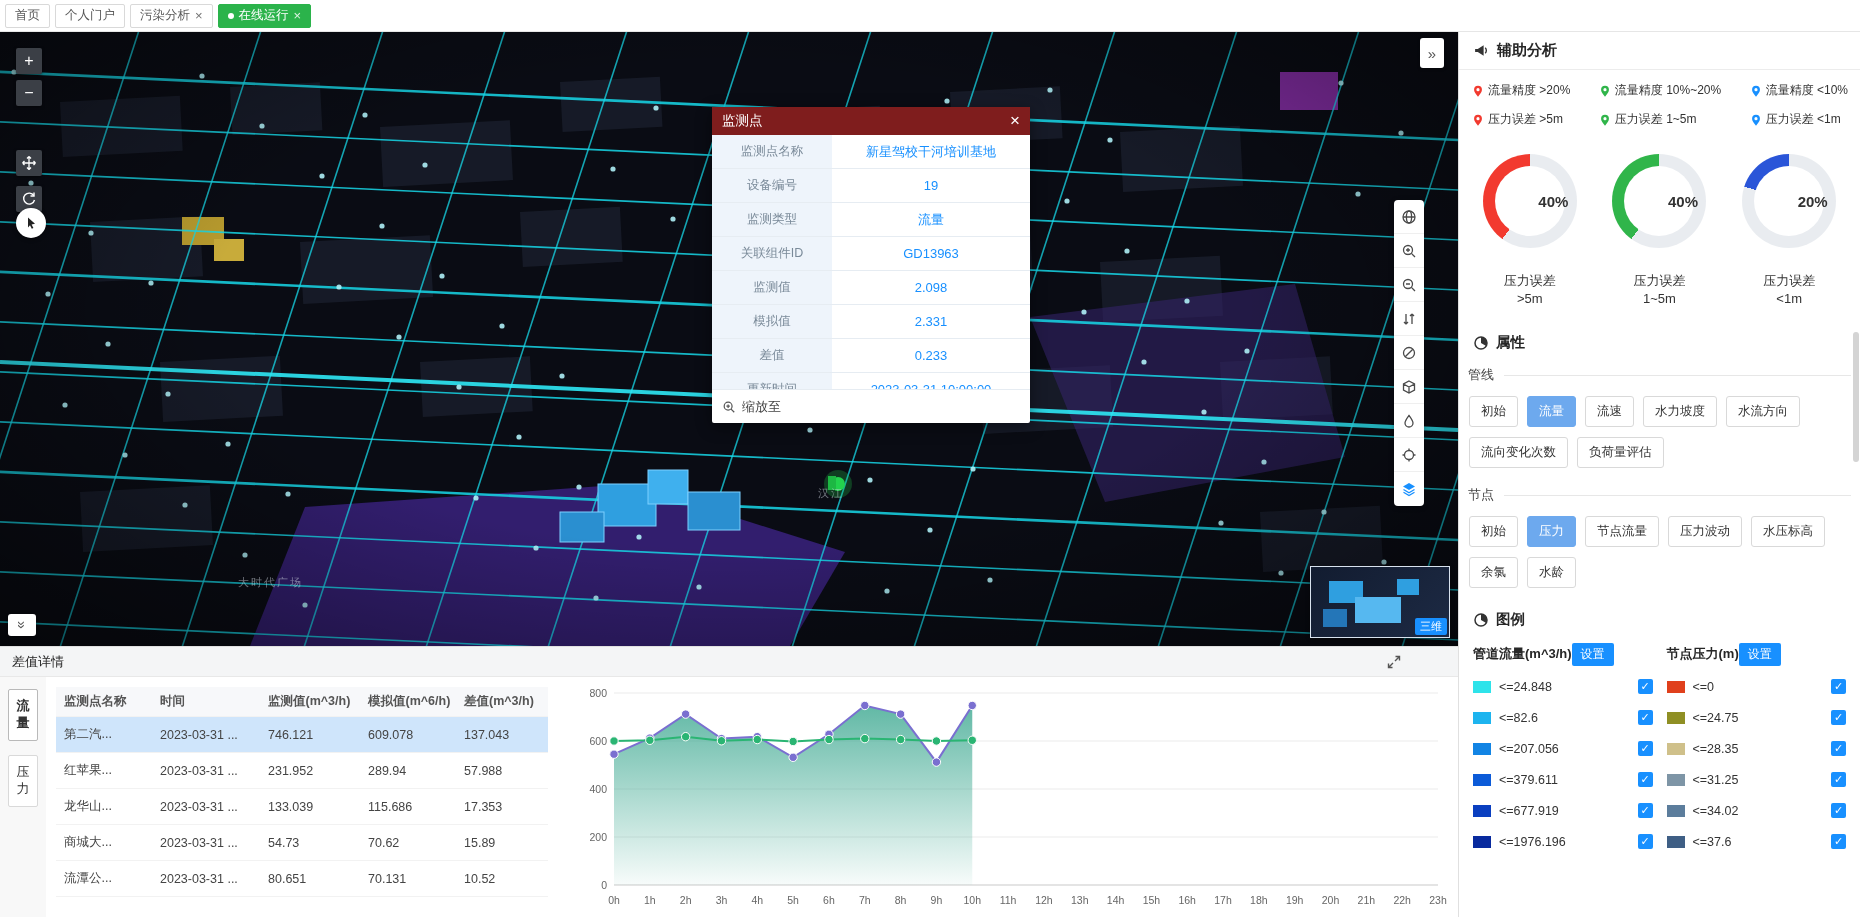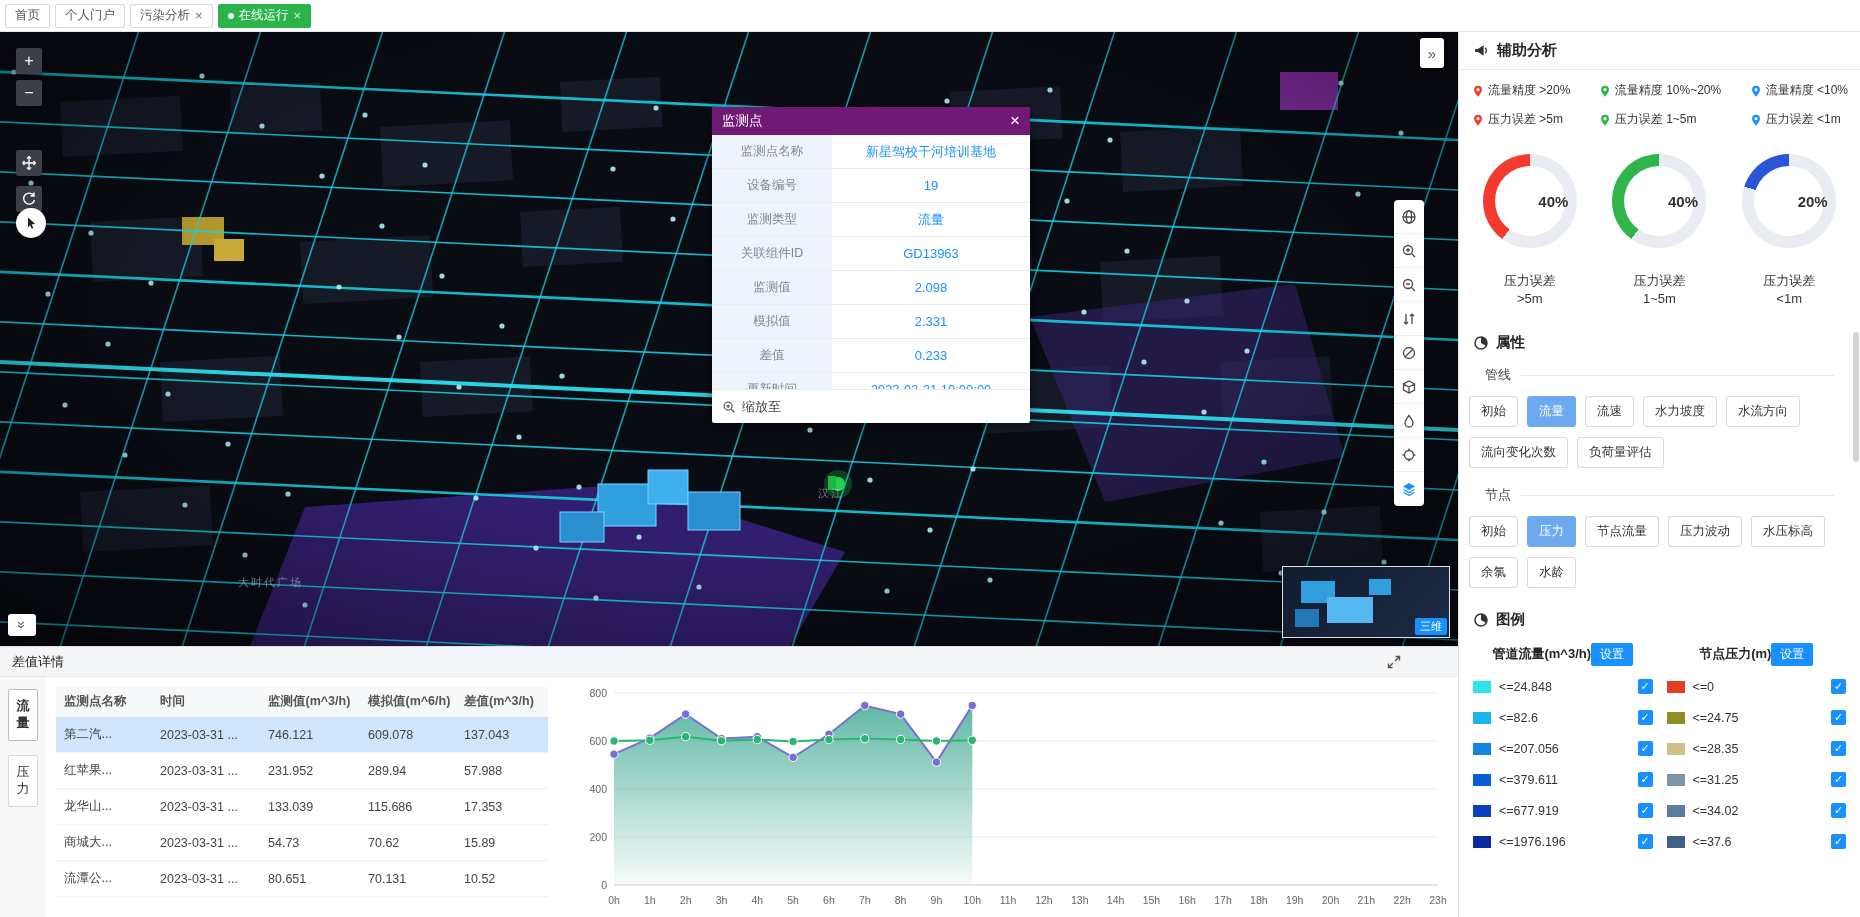"监测点" .popup-head { background: #701a75 -> #7f1d1d }
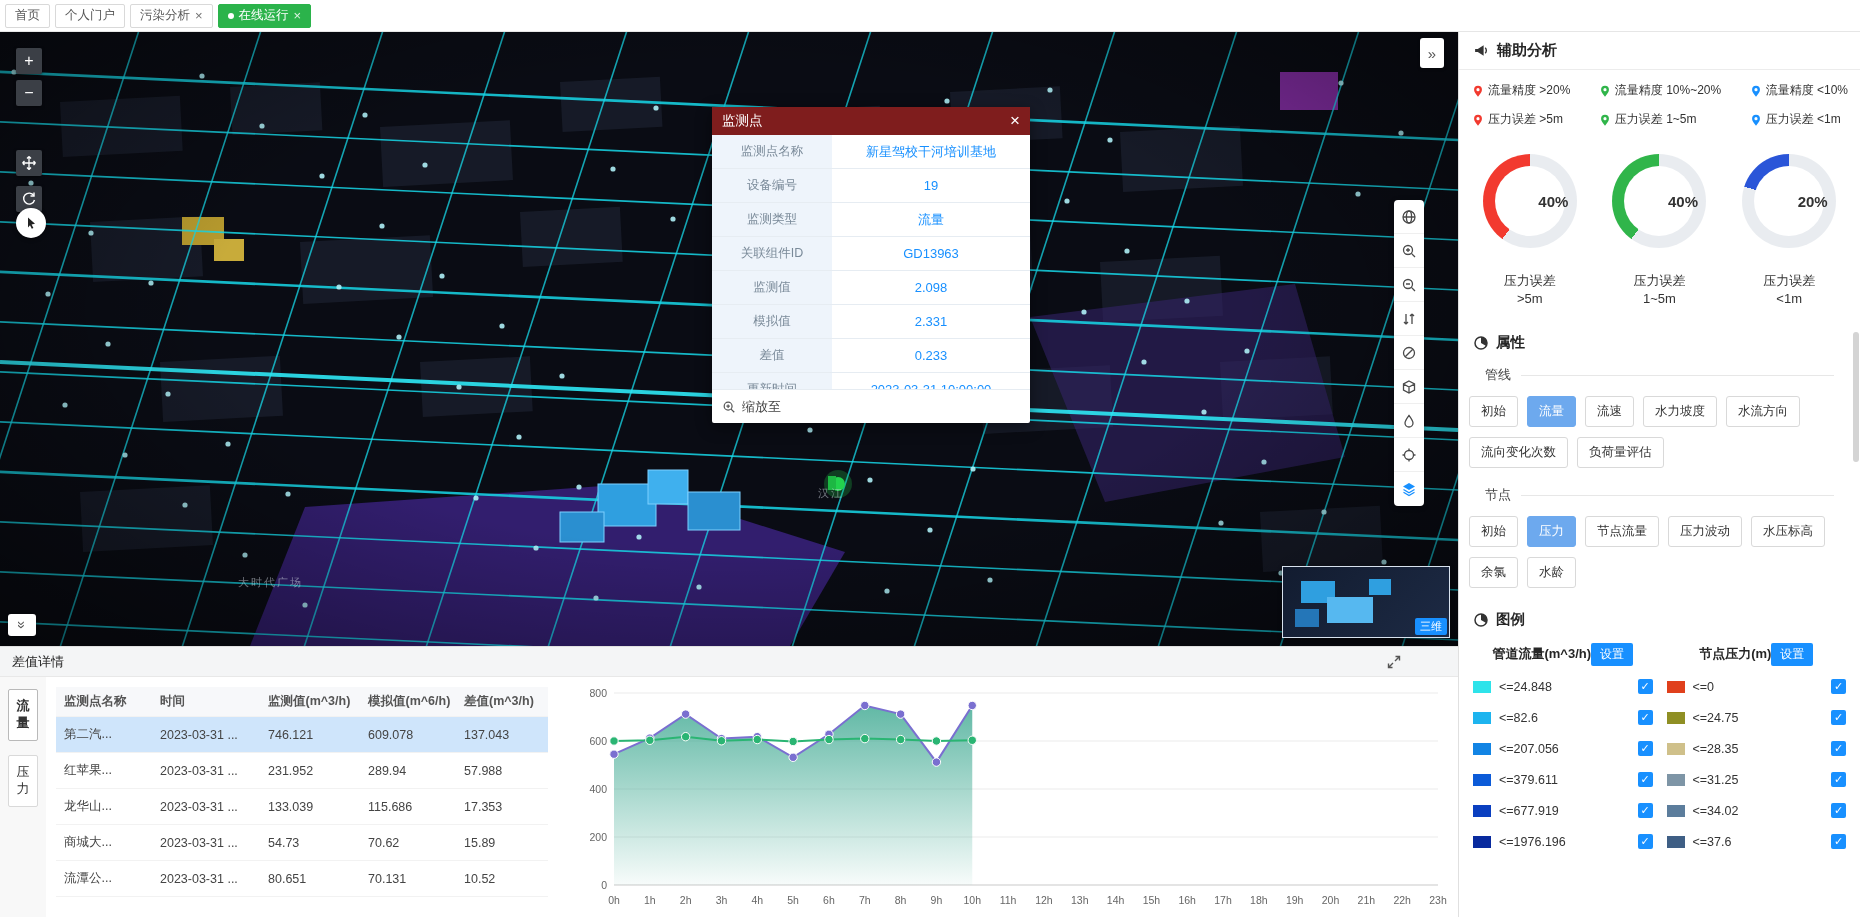"管线" .pgroup-head { padding: 8px 26px 8px -> 8px 9px 8px }
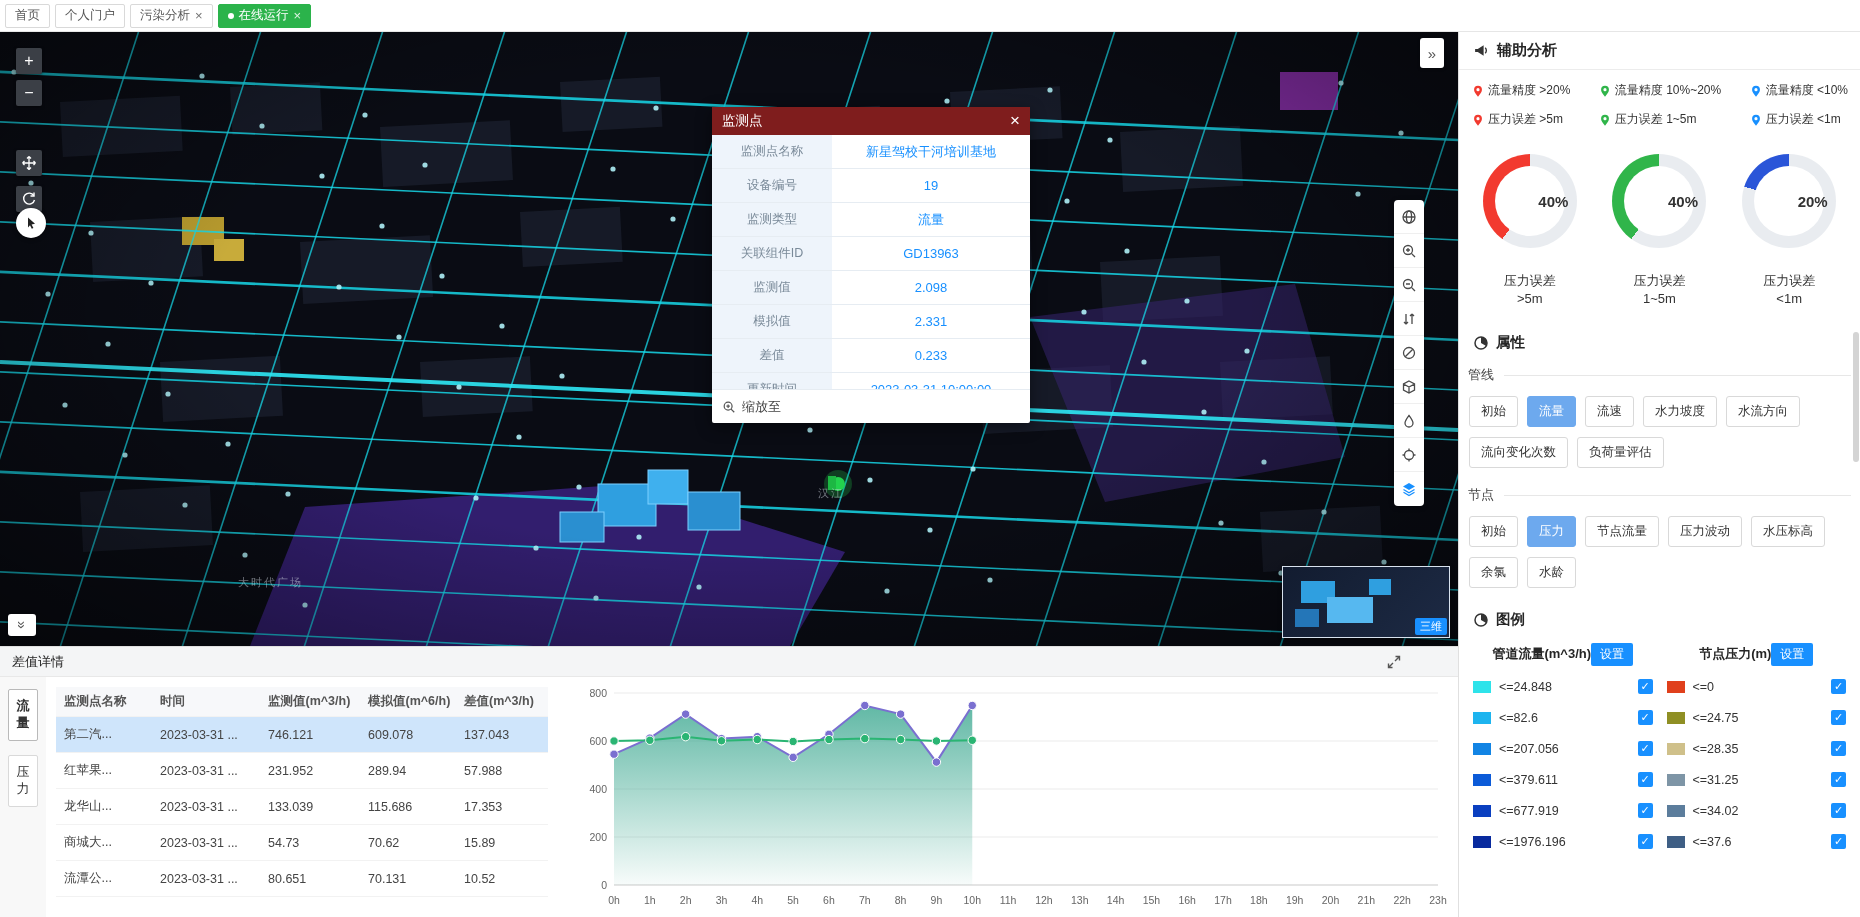"三维" .minimap { width: 168px -> 140px }
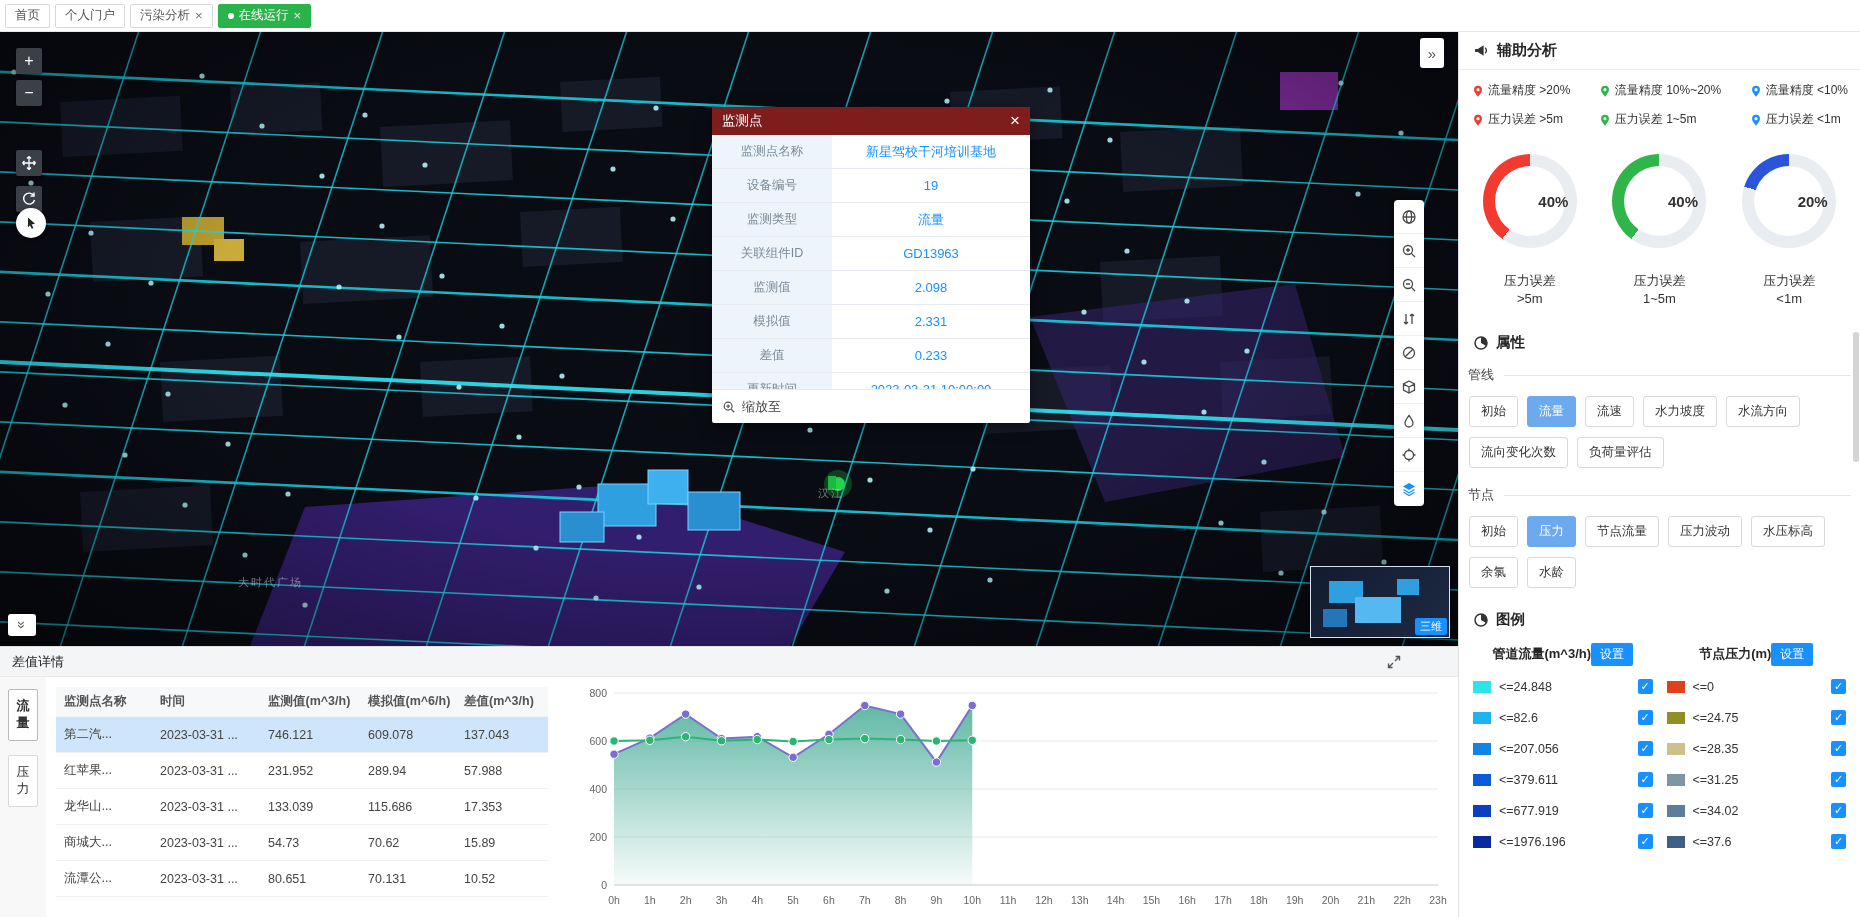"管道流量(m^3/h)" .lcol-head { justify-content: center -> flex-start }
